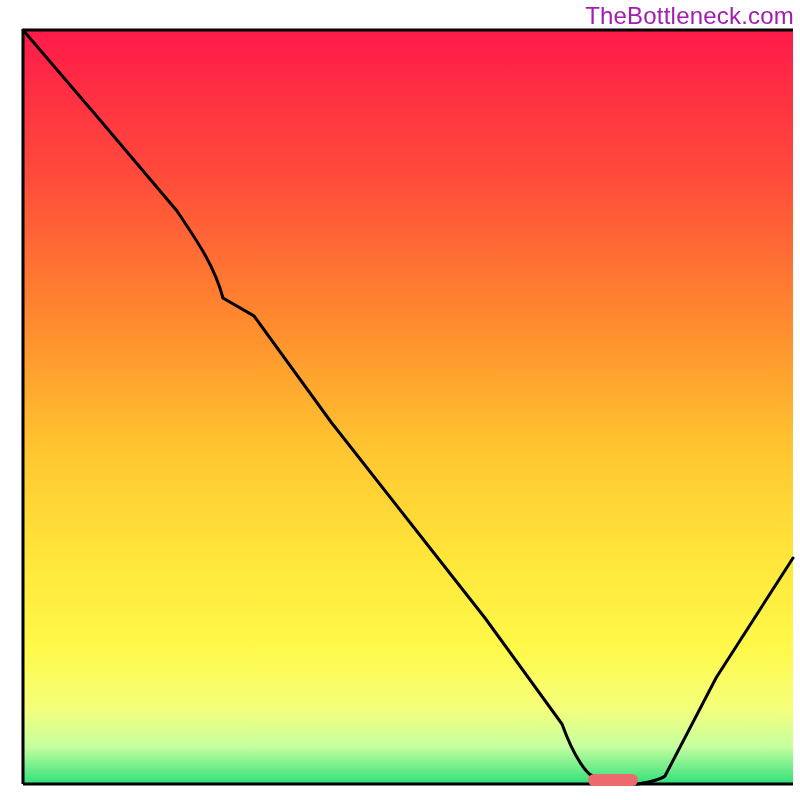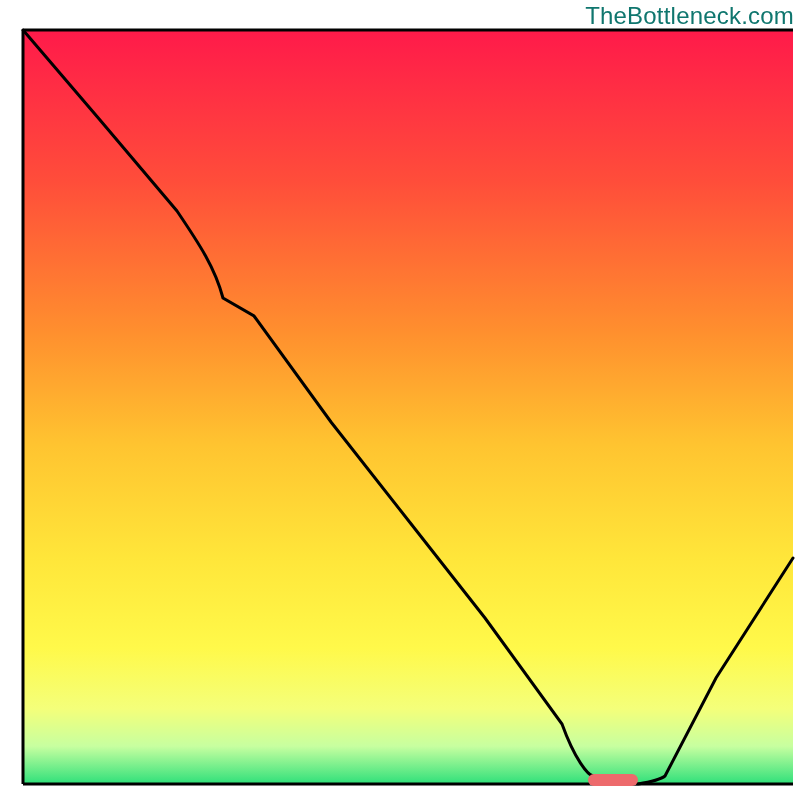"TheBottleneck.com" .watermark { color: #0f766e -> #a21caf }
